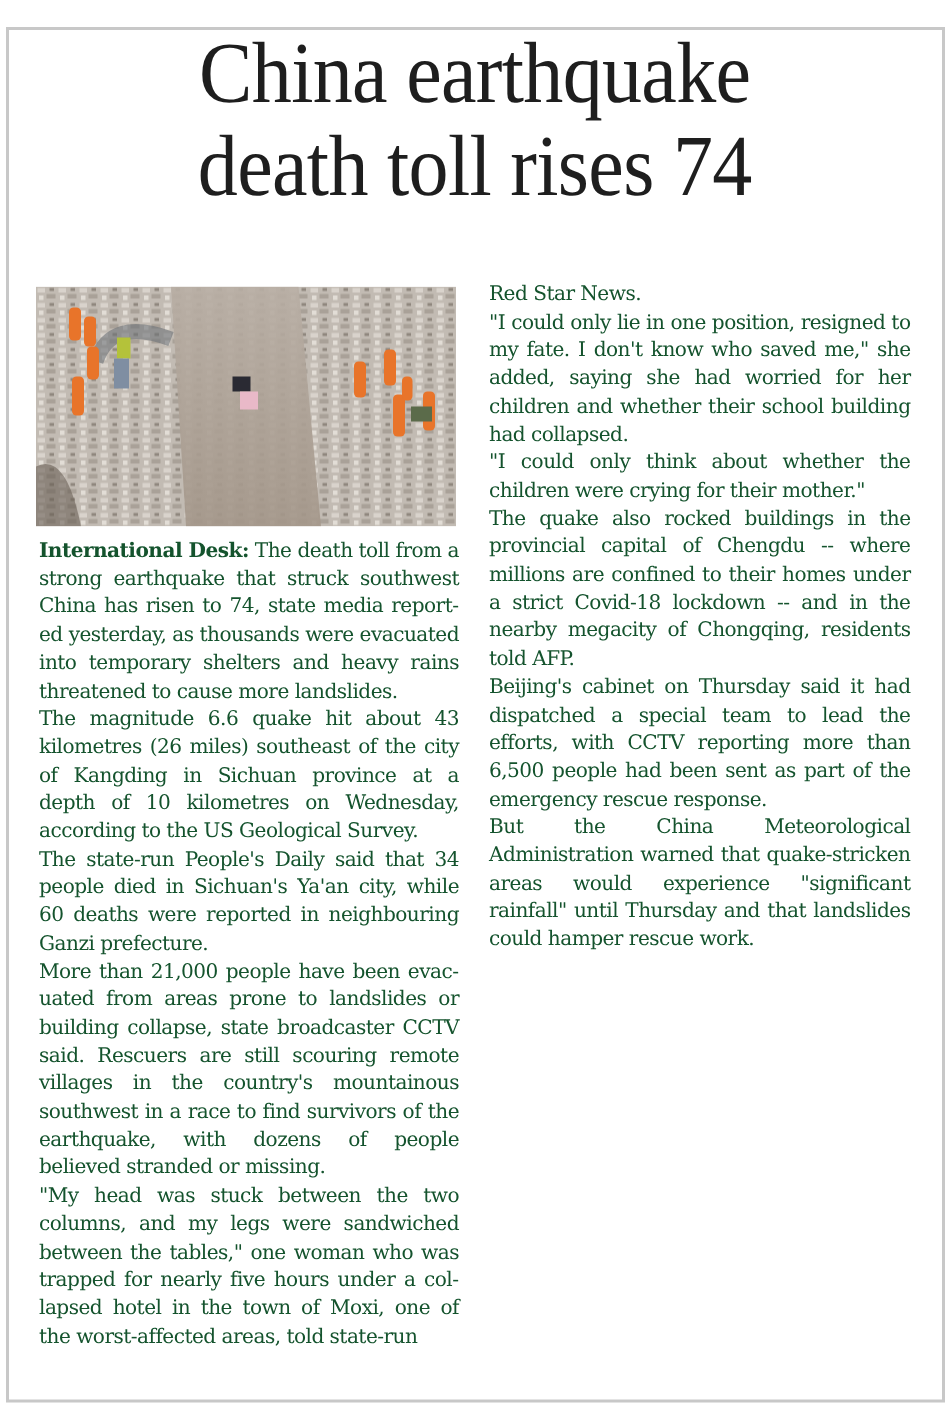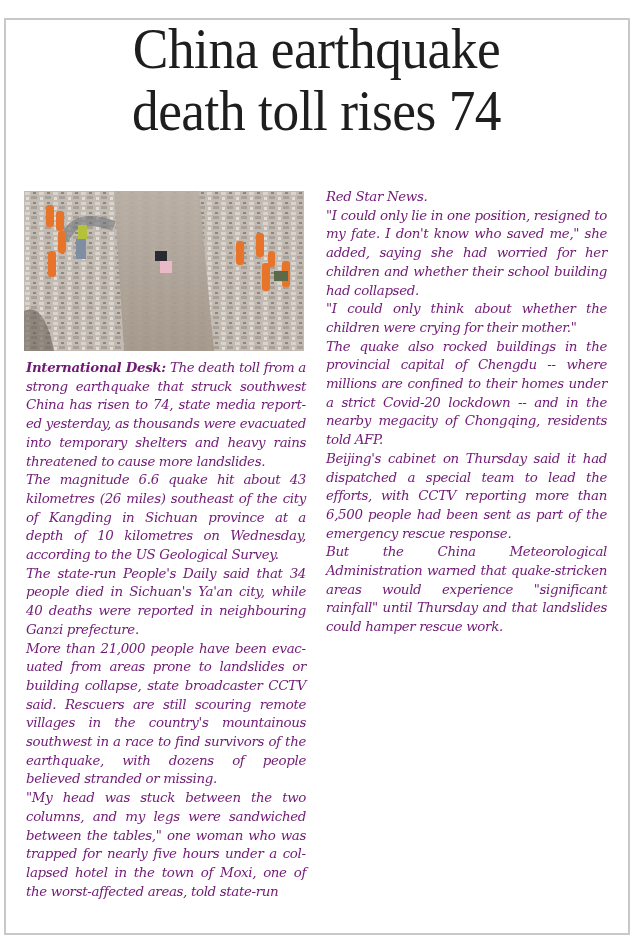"Red Star News." .col { color: #701a75 -> #14532d; font-style: italic -> none }
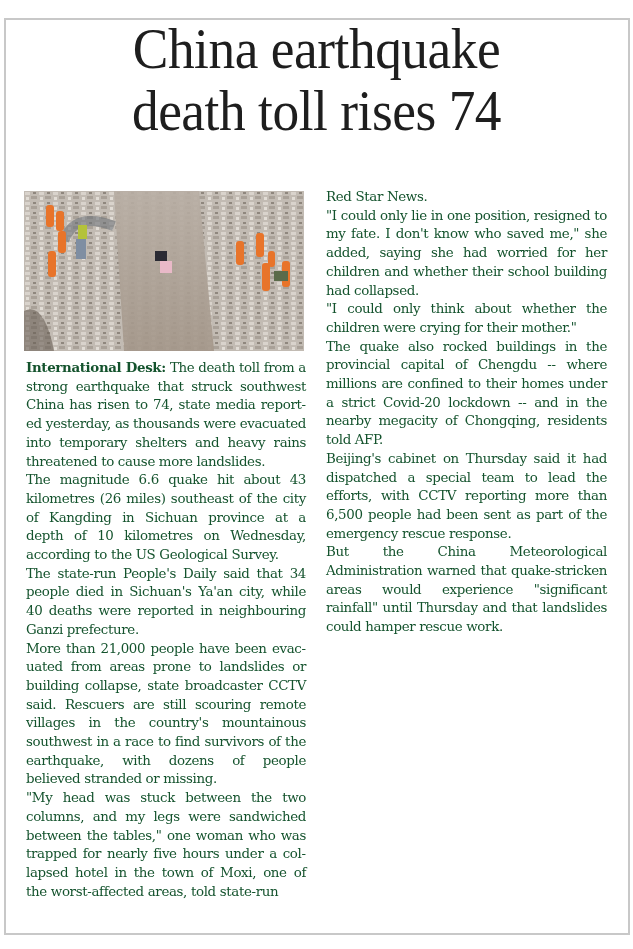"The quake also rocked buildings" p { text: Covid-20 -> Covid-18 }
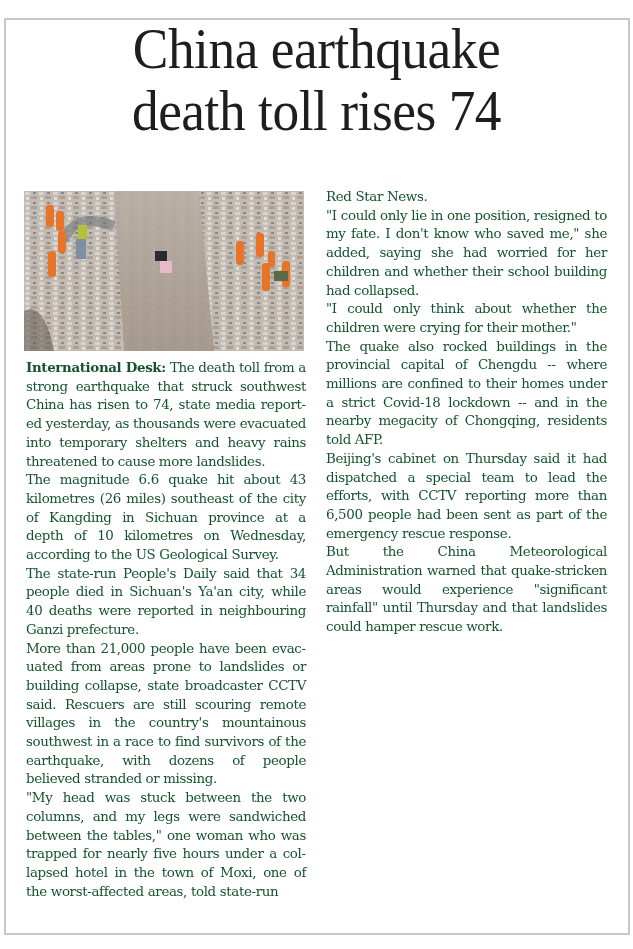"The state-run People's Daily said" p { text: 40 -> 60 }
